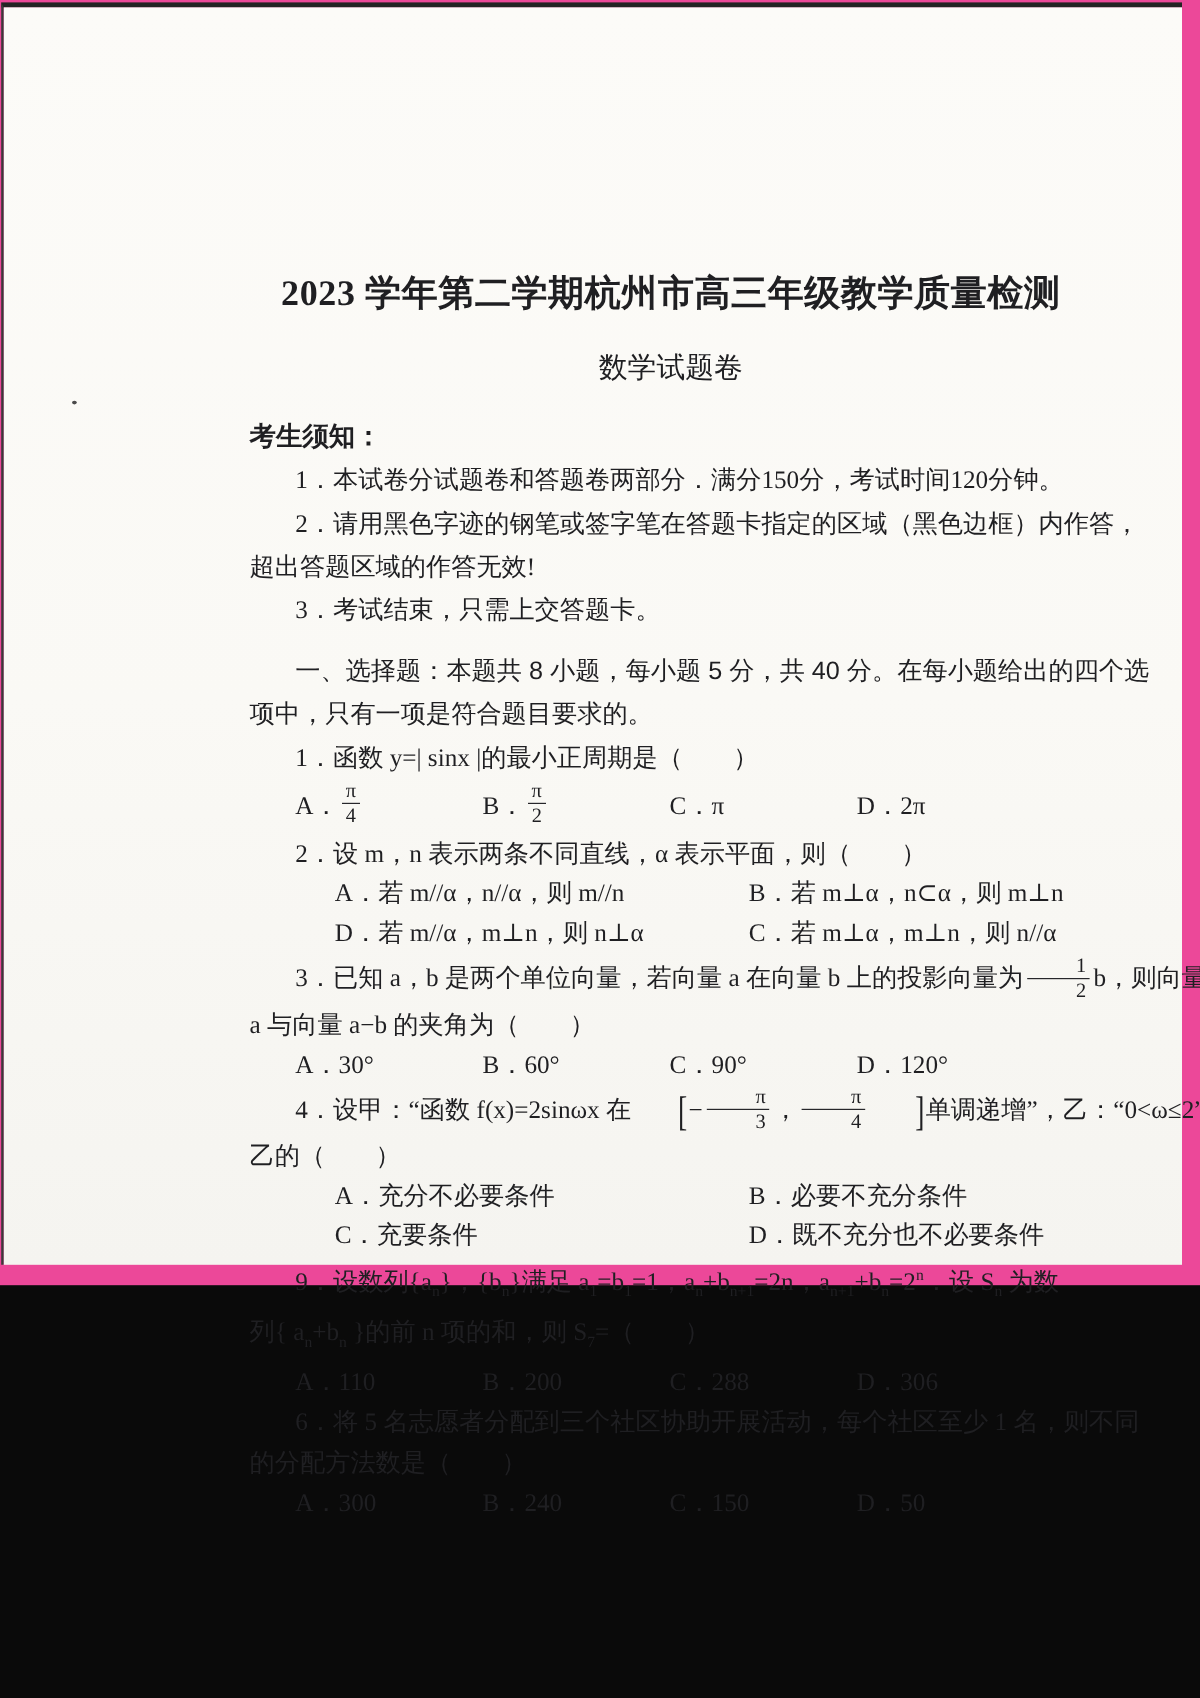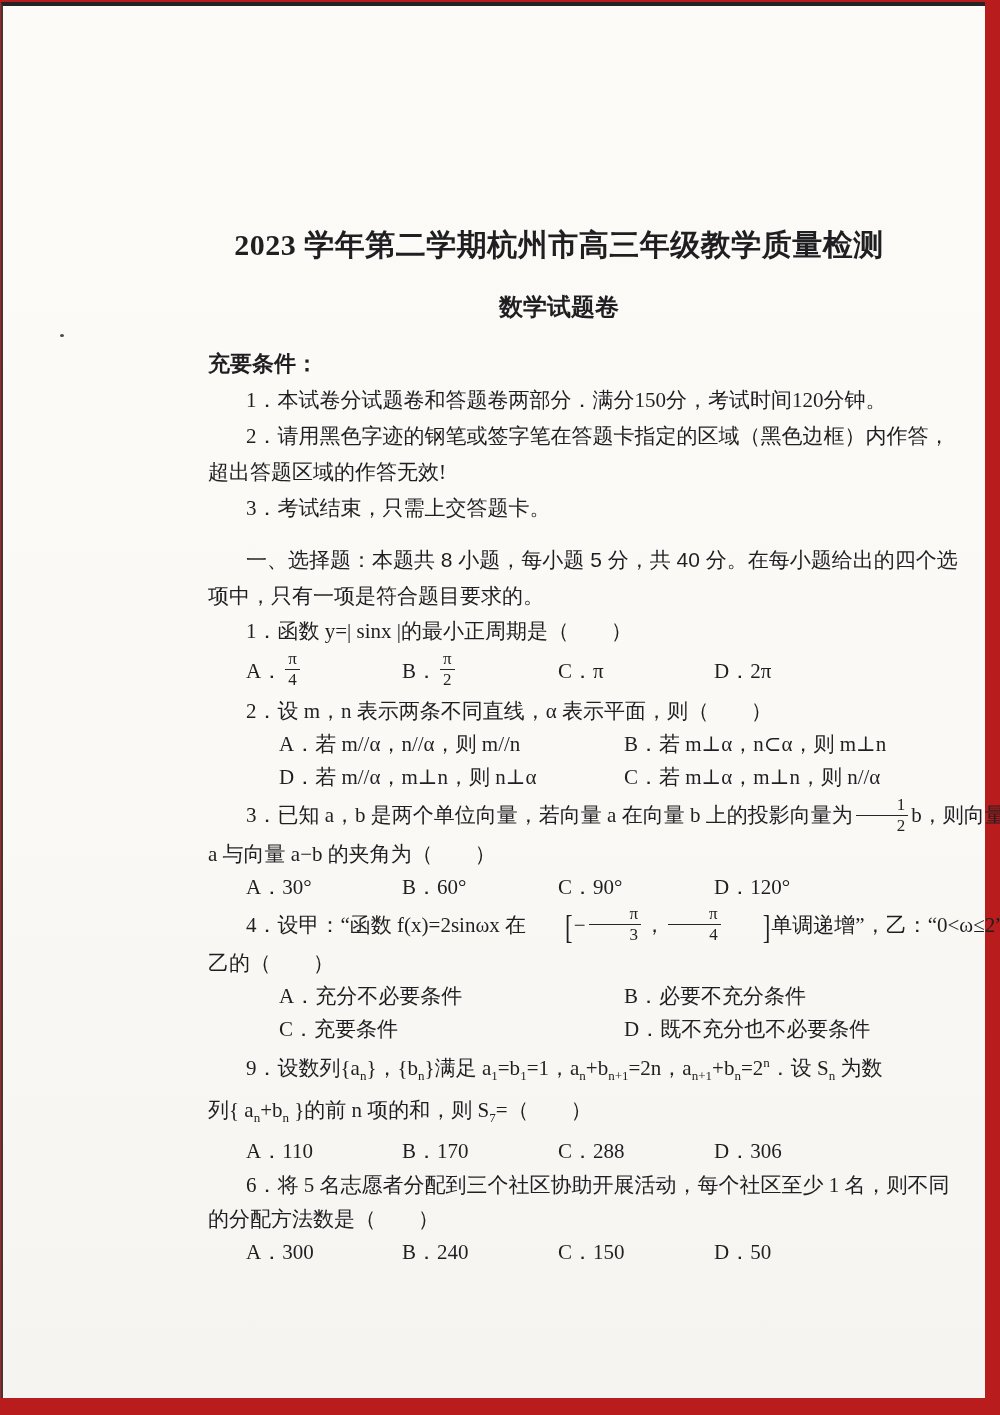"2023 学年第二学期杭州市高三年级教学质量检测" .scan-frame { background: #b91c1c -> #ec4899; height: 1415px -> 1071px }
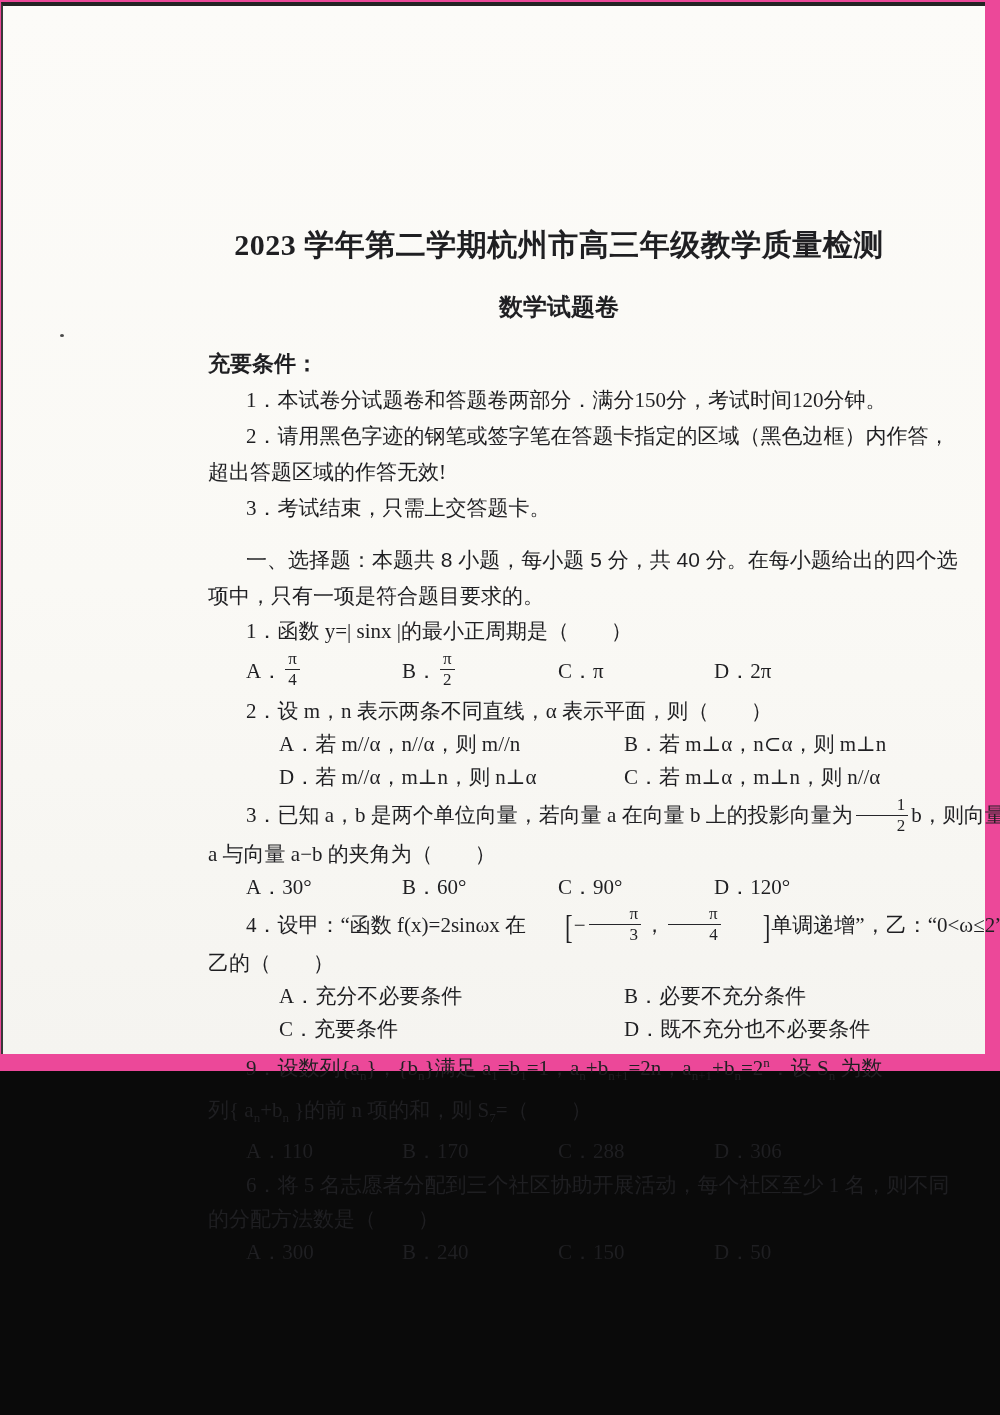"数学试题卷" .subtitle { font-weight: 700 -> 400 }
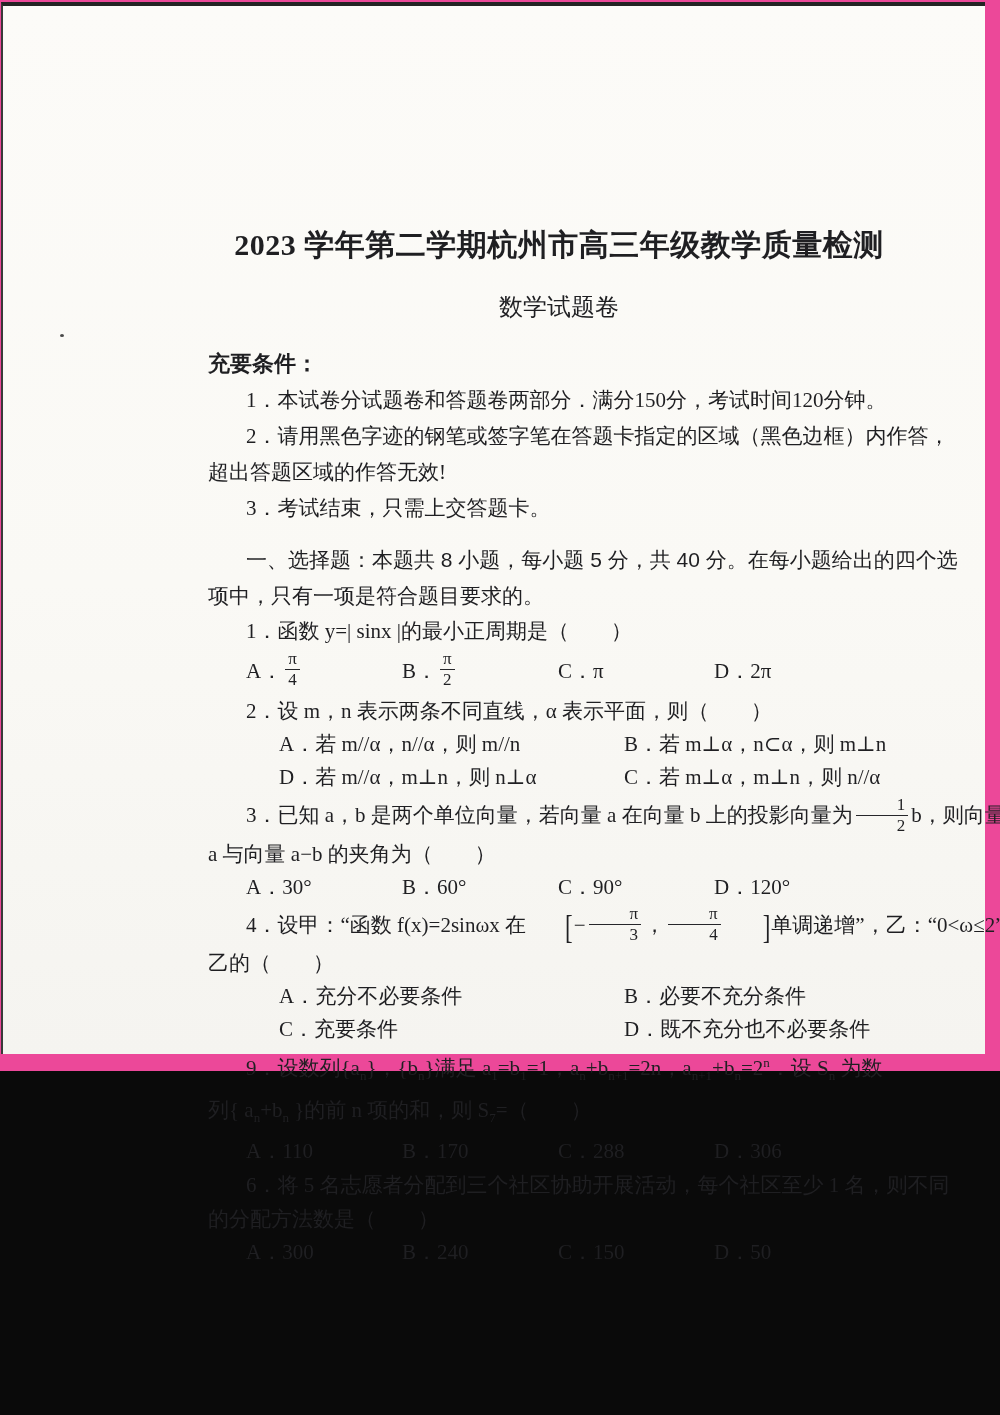"充要条件：" div.notice-heading { text: 充要条件 -> 考生须知 }
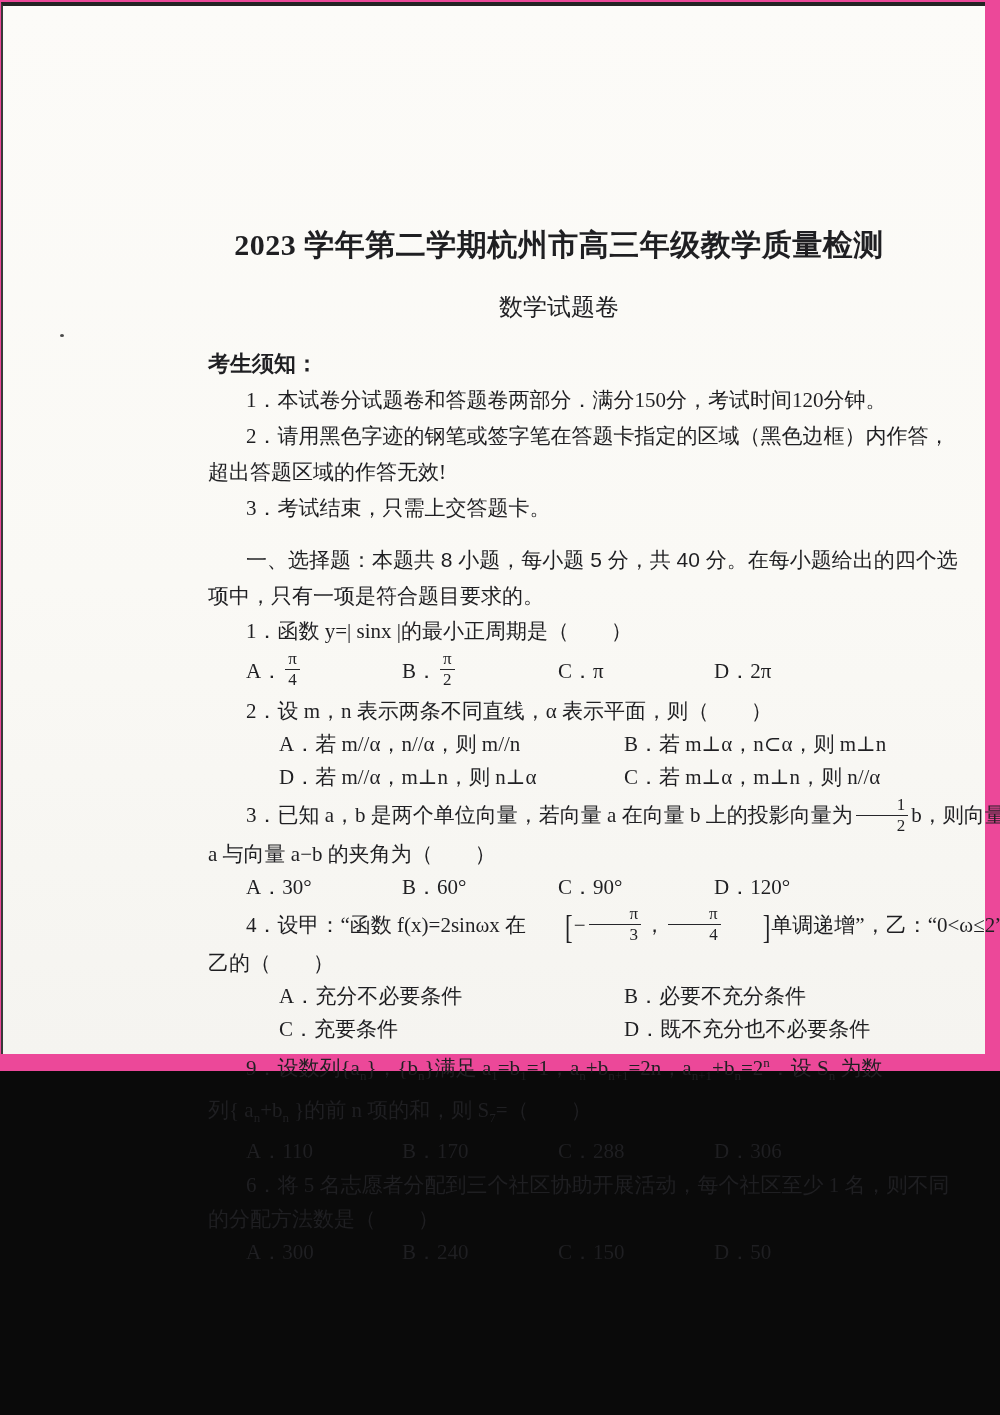"B．170" span.opt { text: 170 -> 200 }
